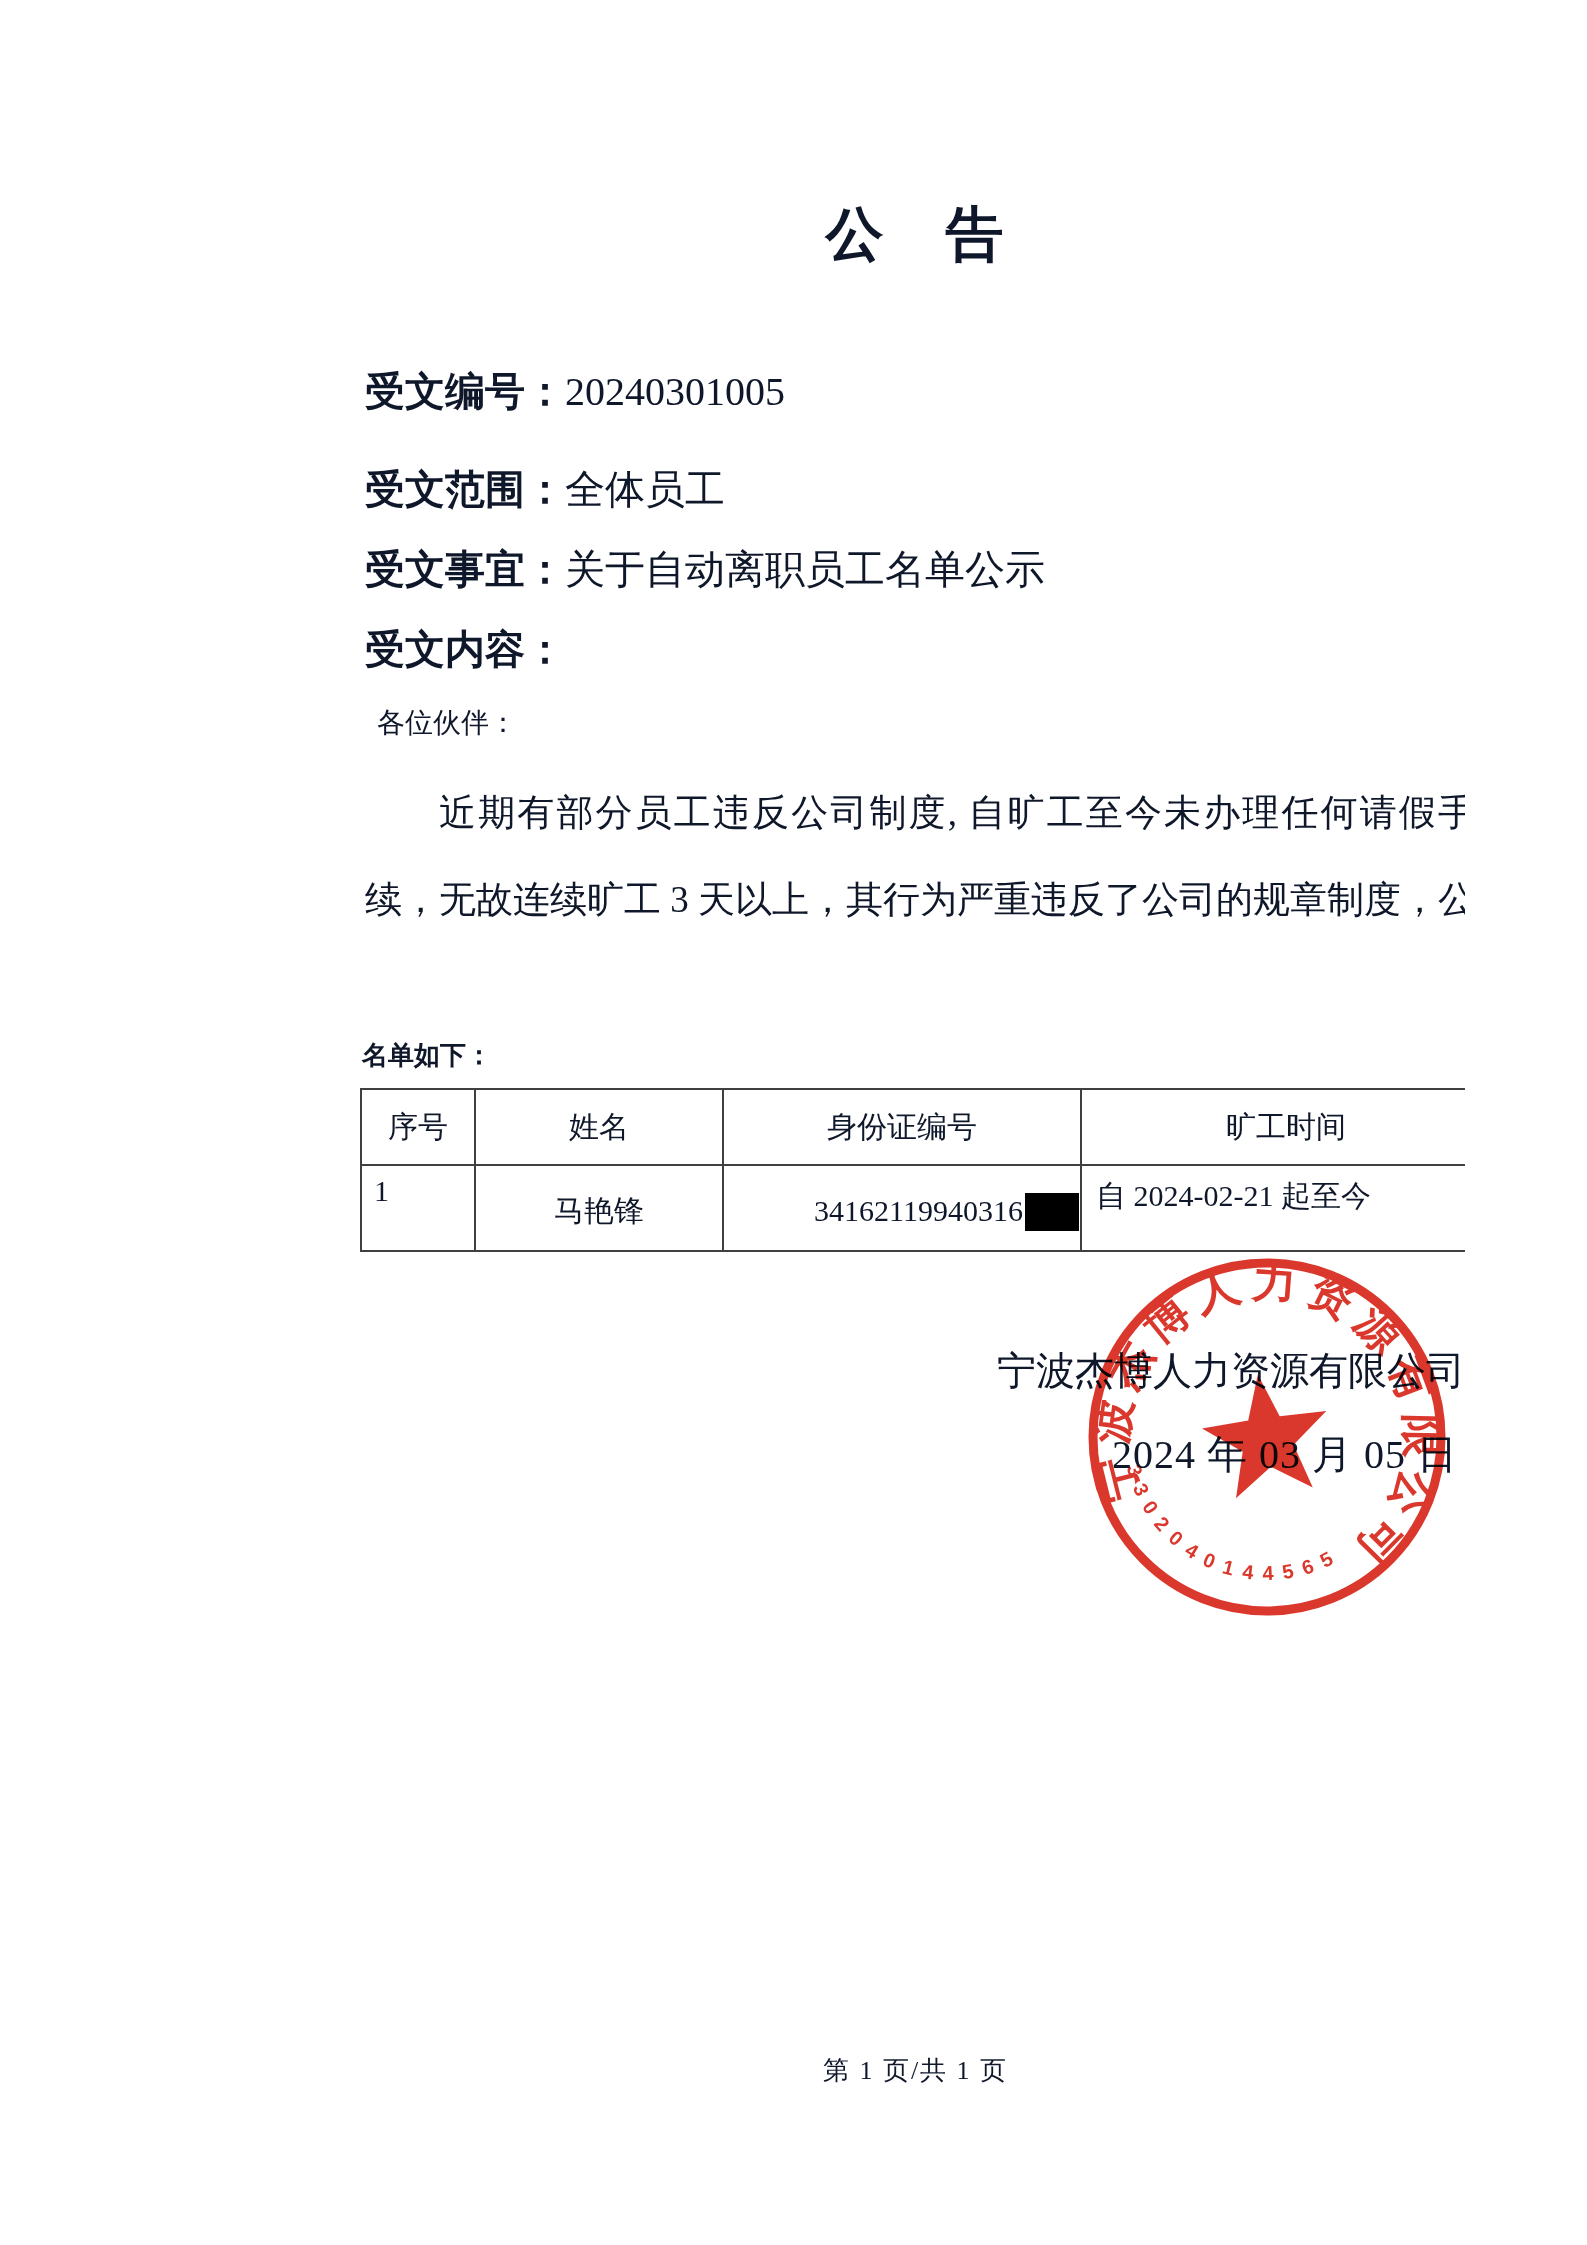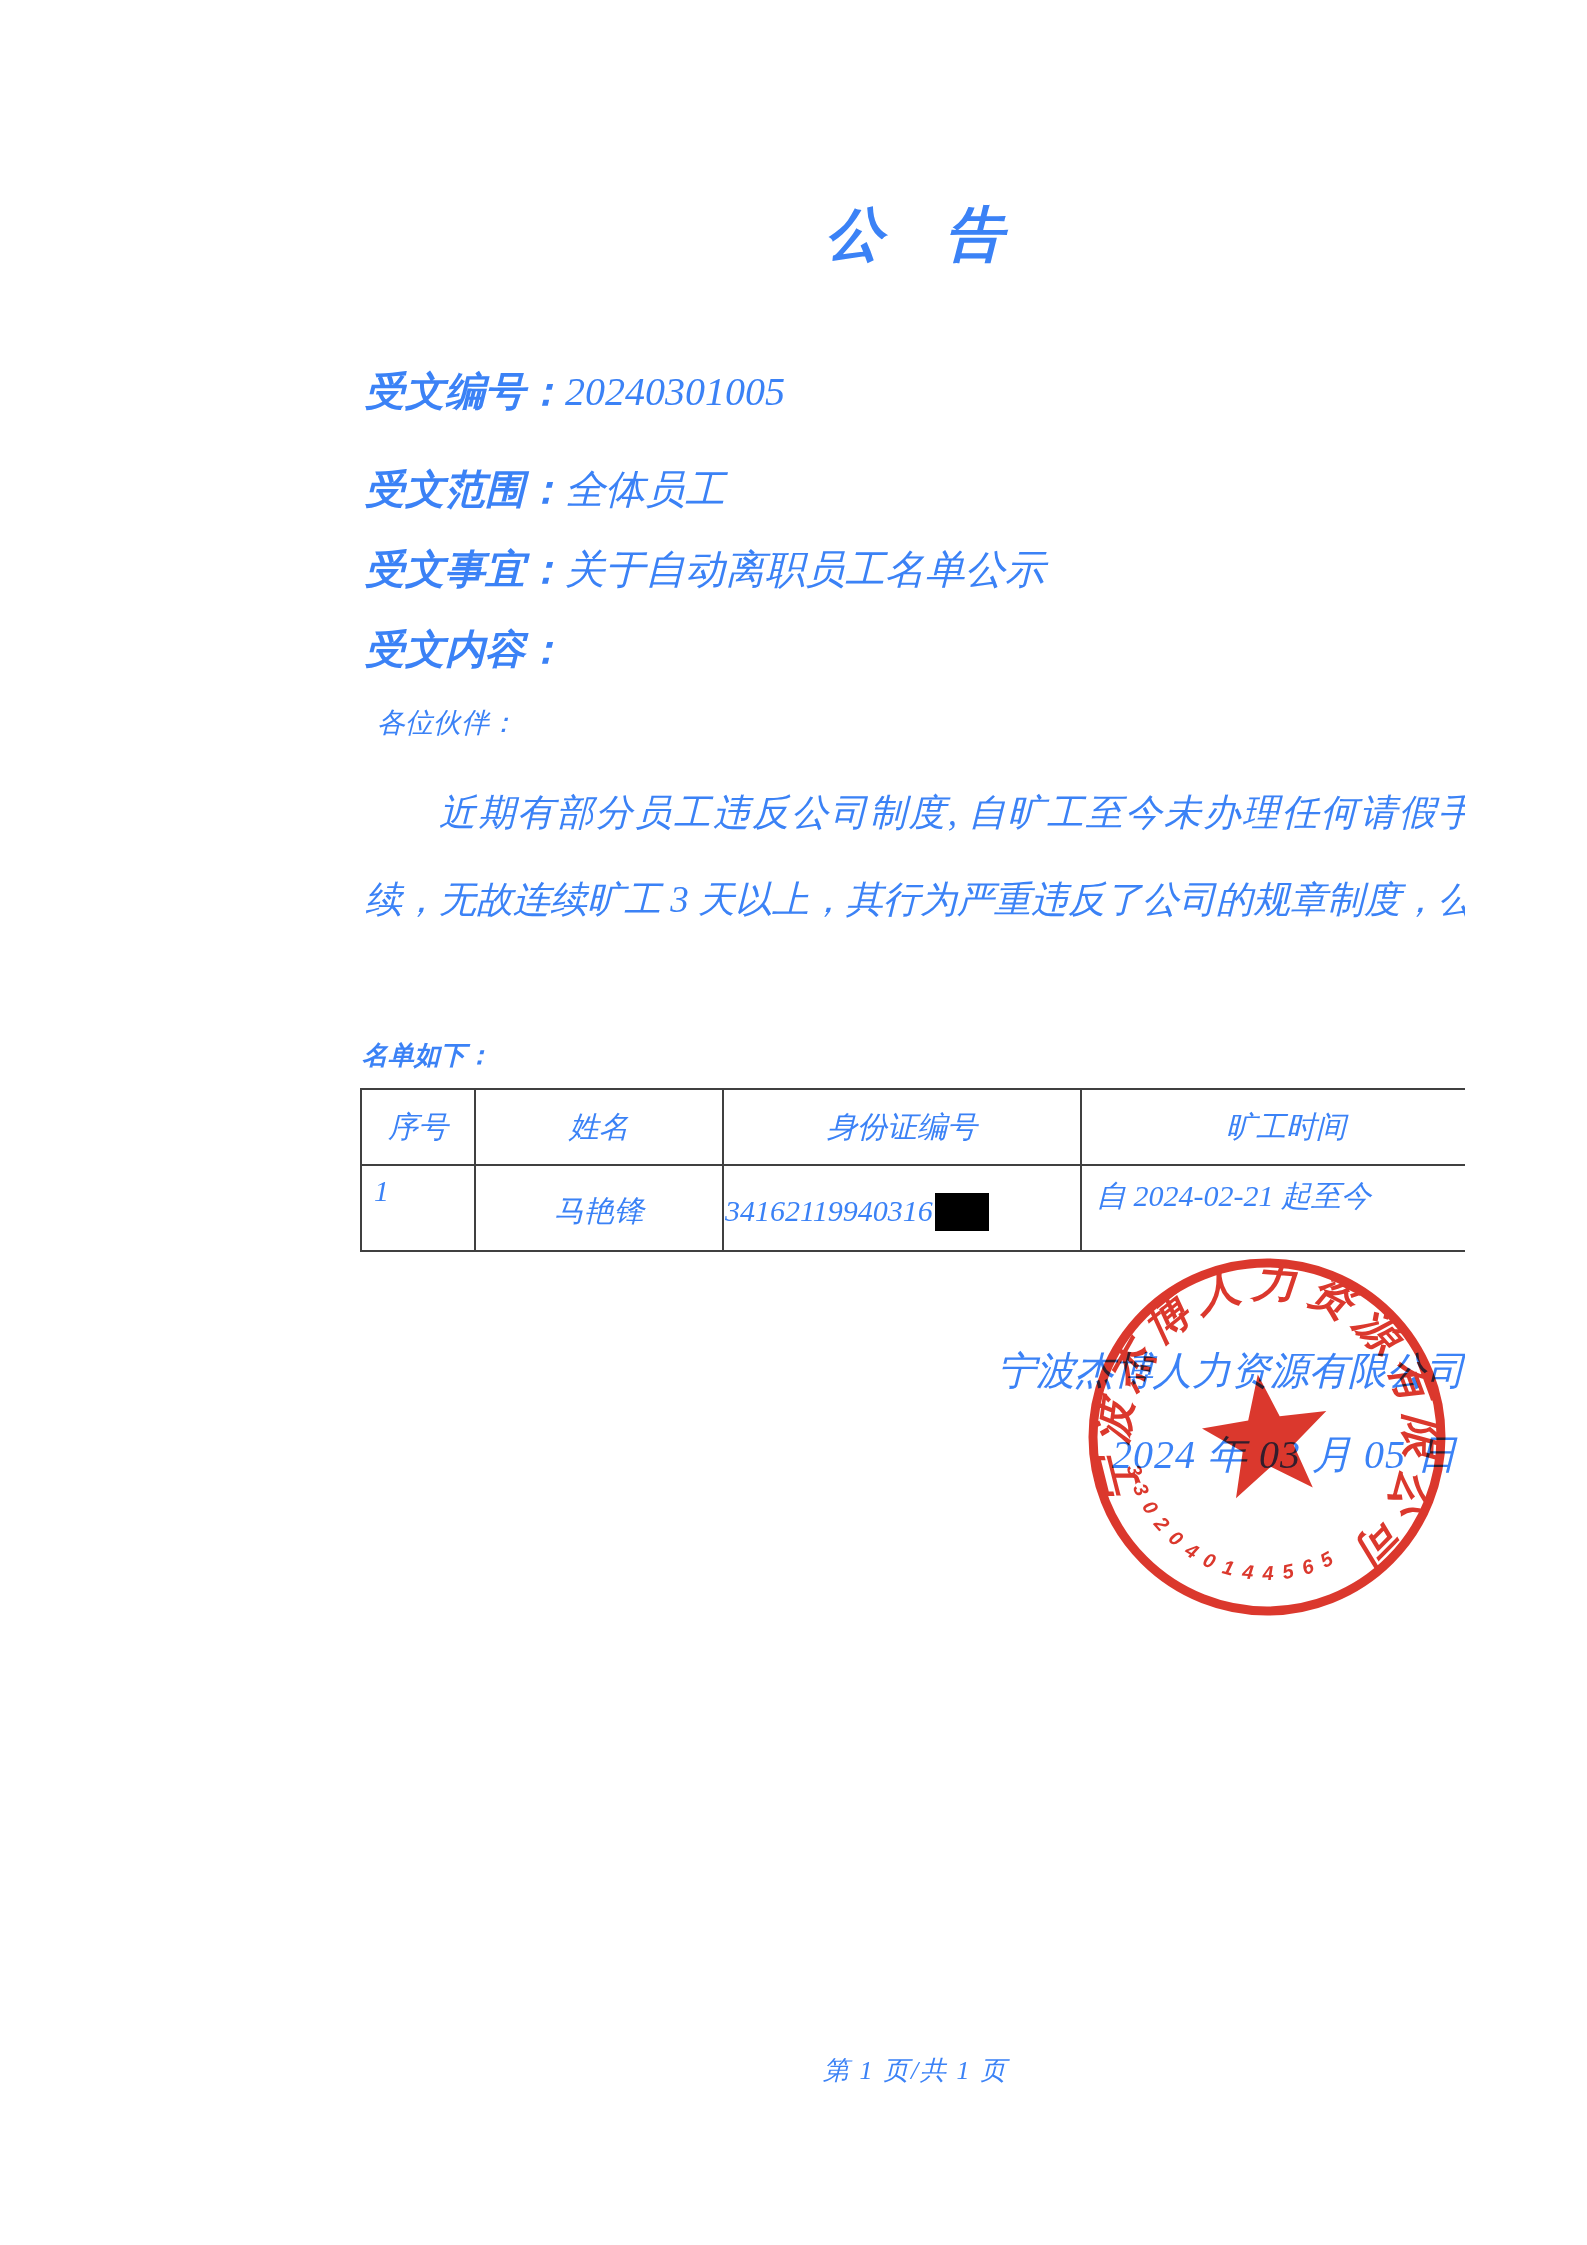"公 告" .page { color: #3b82f6 -> #0f172a; font-style: italic -> none }
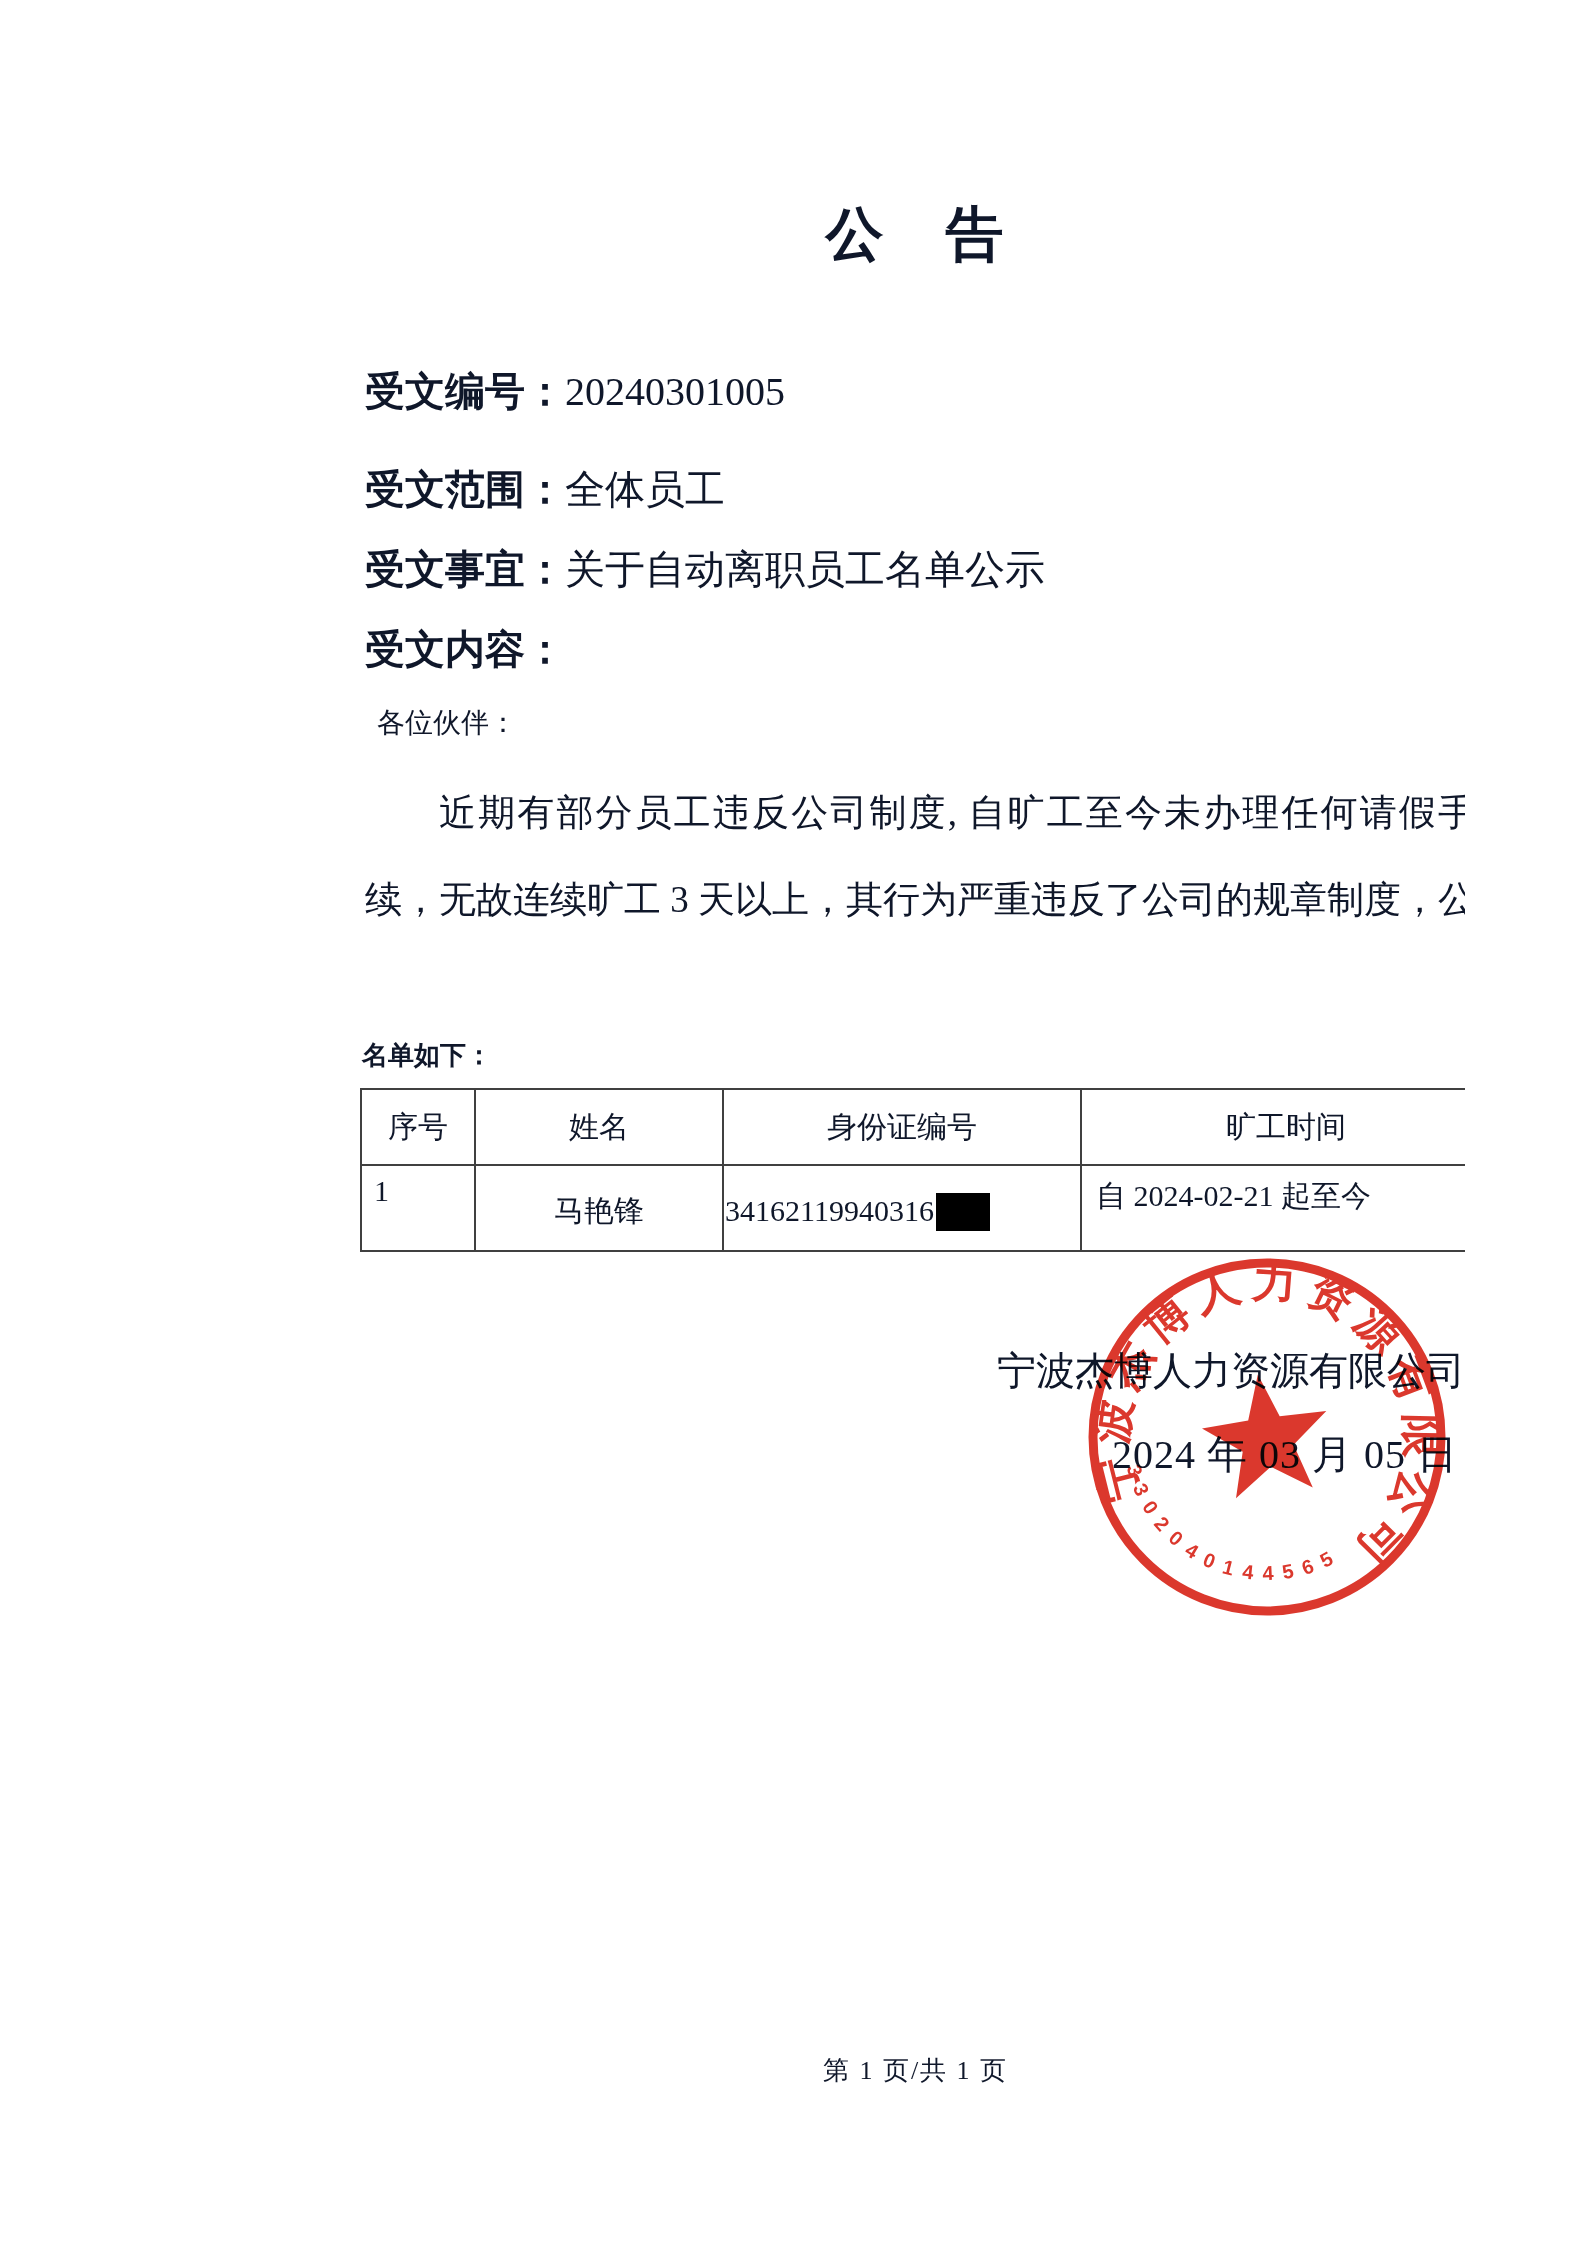"34162119940316" td.cell-id { text-align: left -> right }
